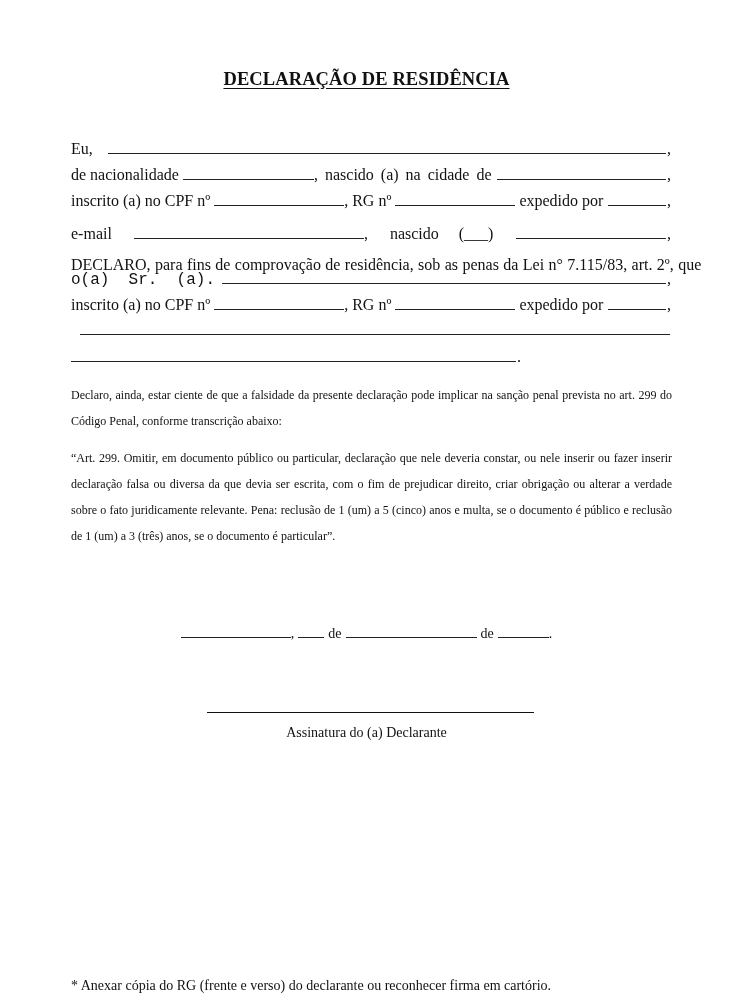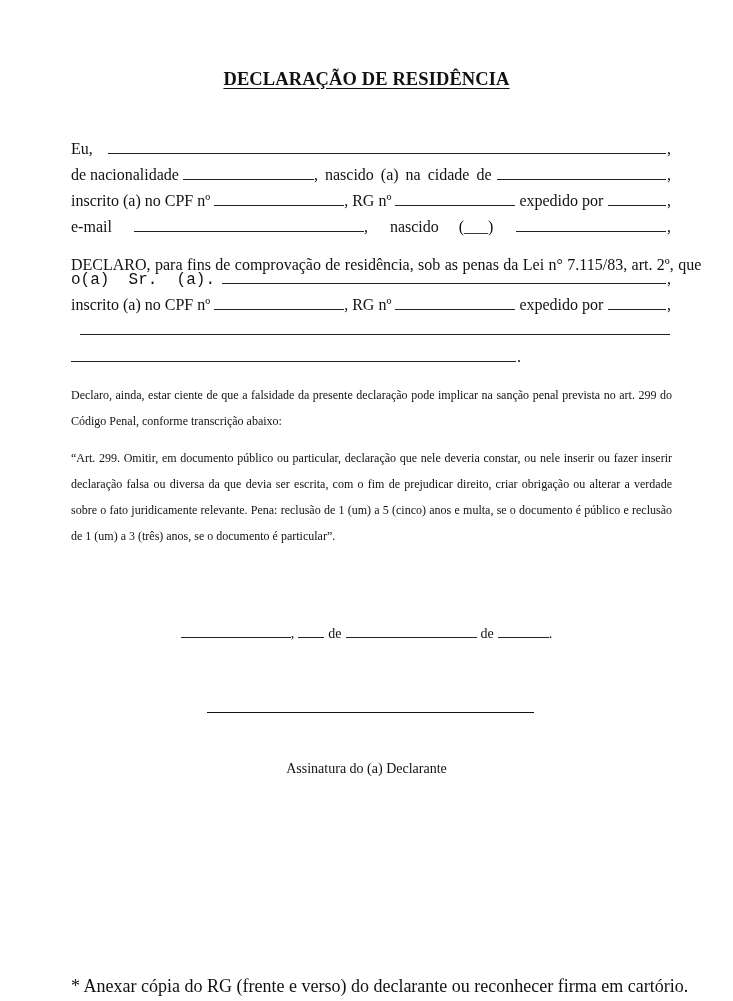"e-mail" div.line { top: 217px -> 224px }
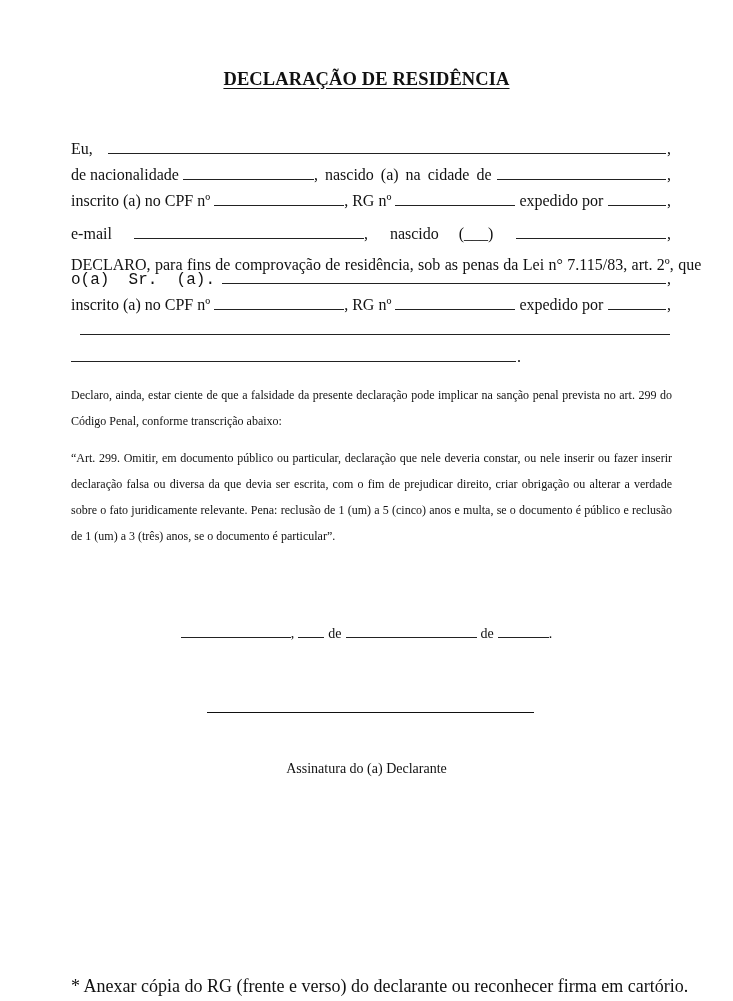"Assinatura do (a) Declarante" .sig-label { margin-top: 36px -> none }
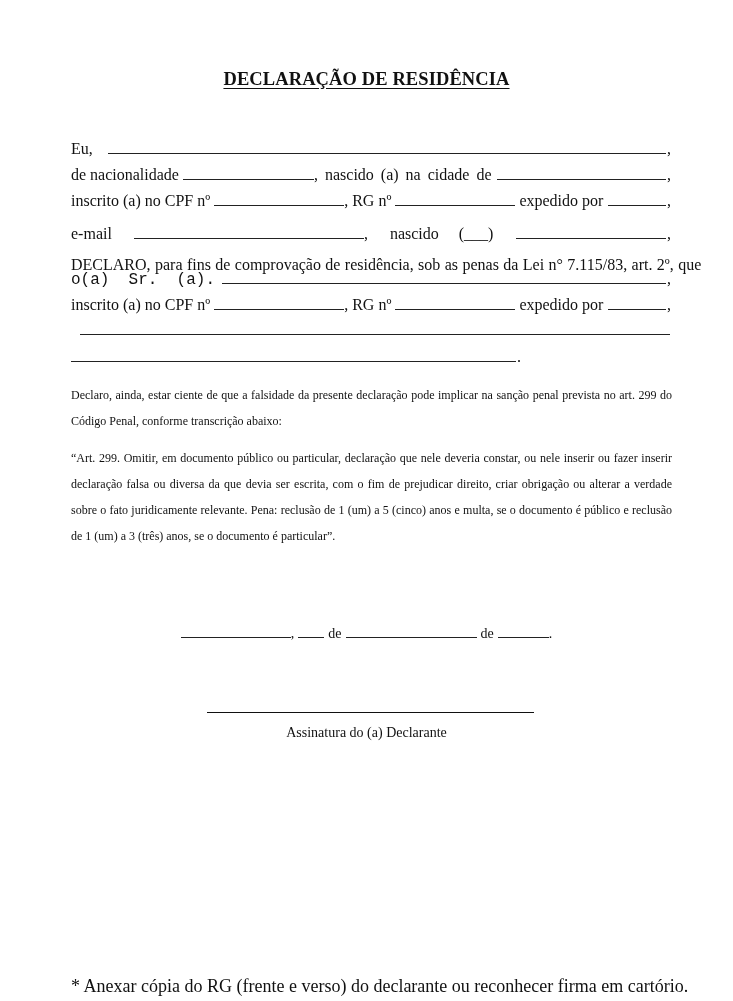"* Anexar cópia do RG" .footnote { font-size: 18px -> 14px }
